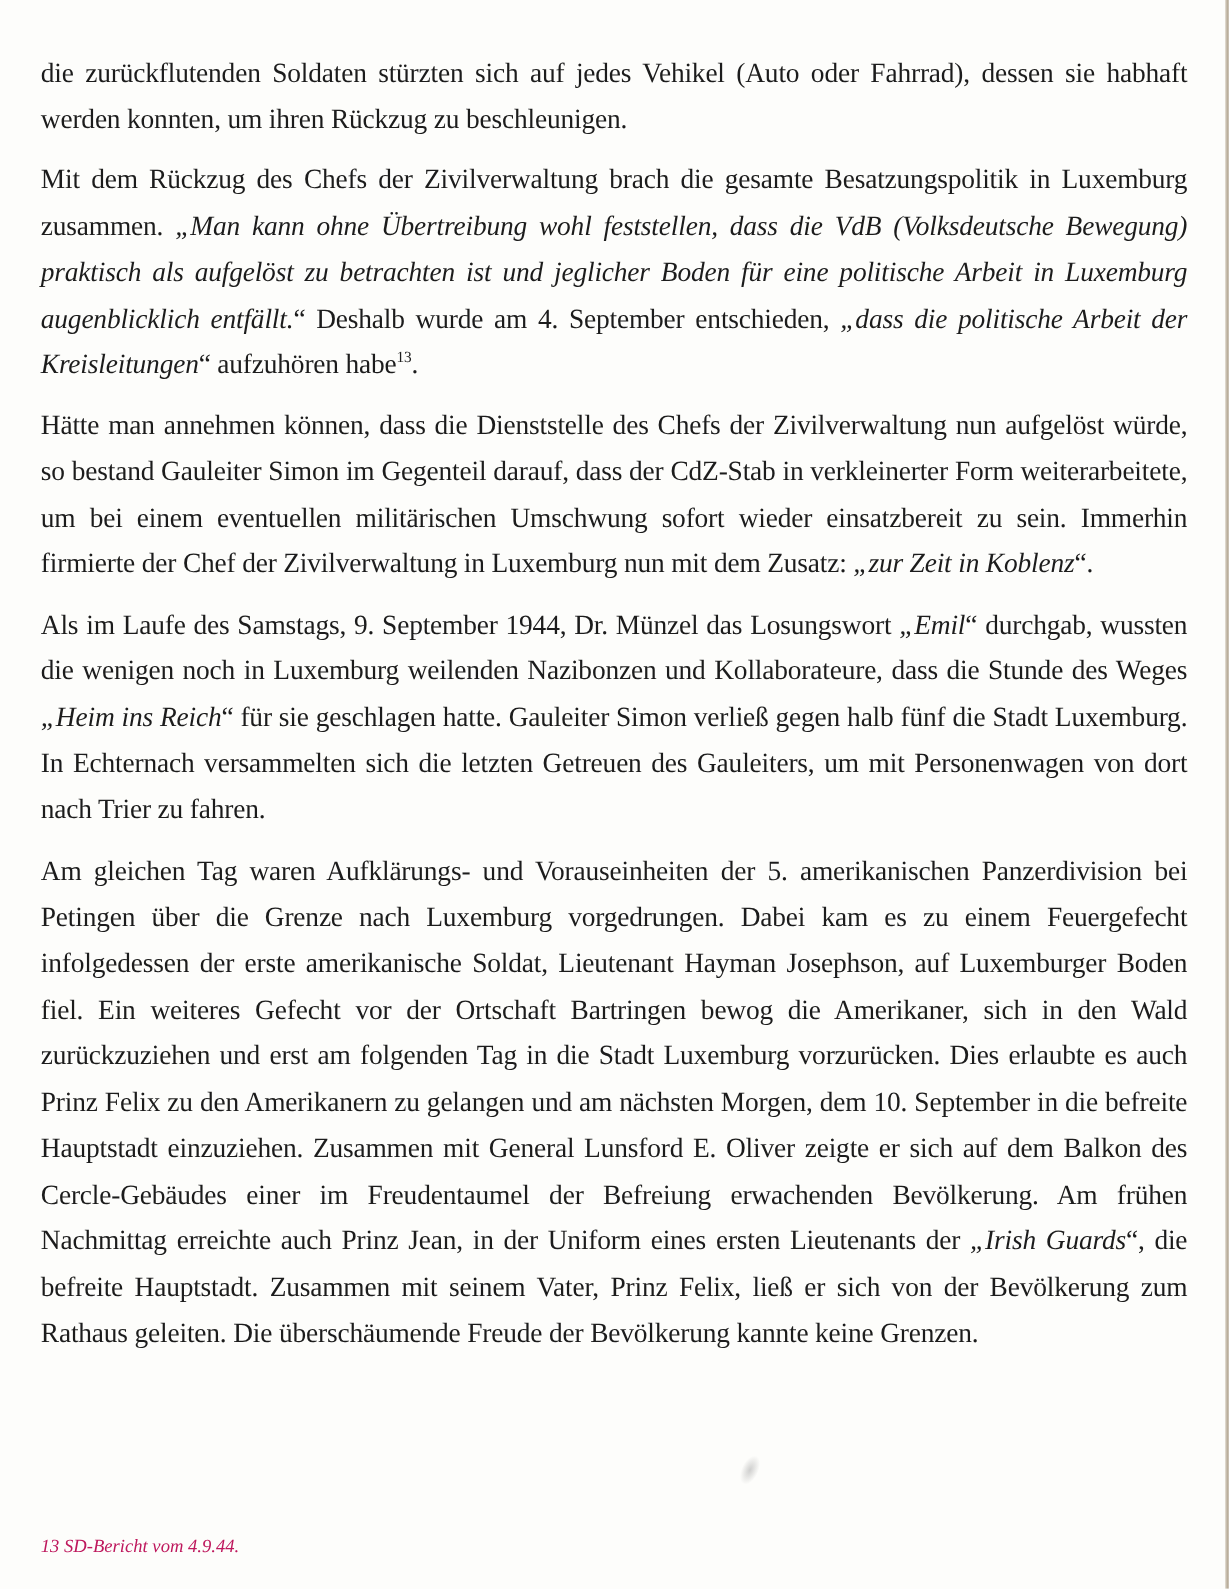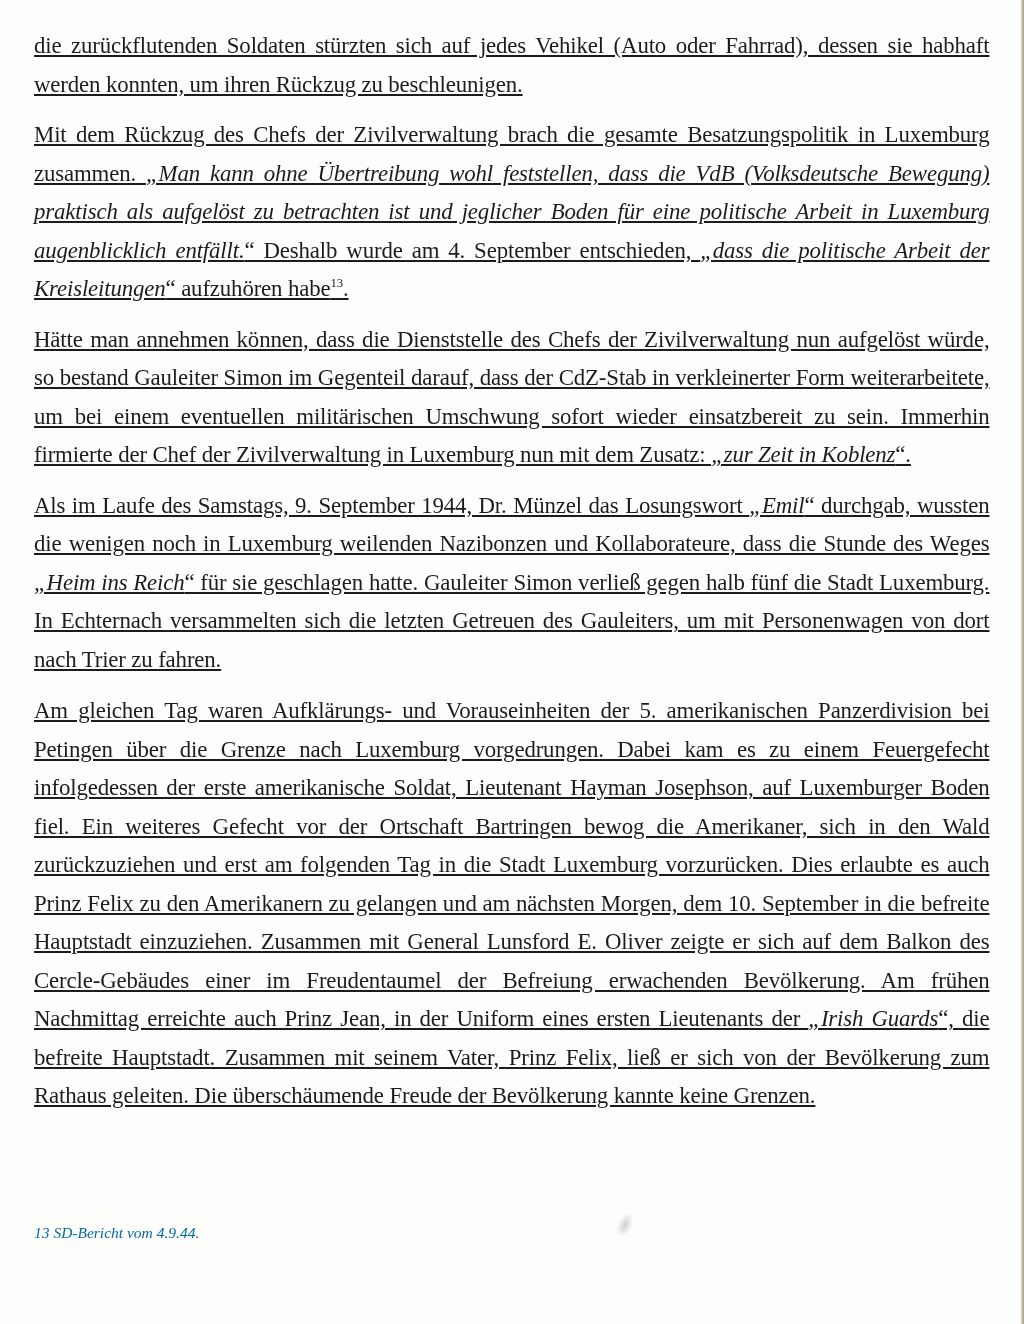"die zurückflutenden Soldaten stürzten" .content { text-decoration: underline -> none; top: 26px -> 42px }
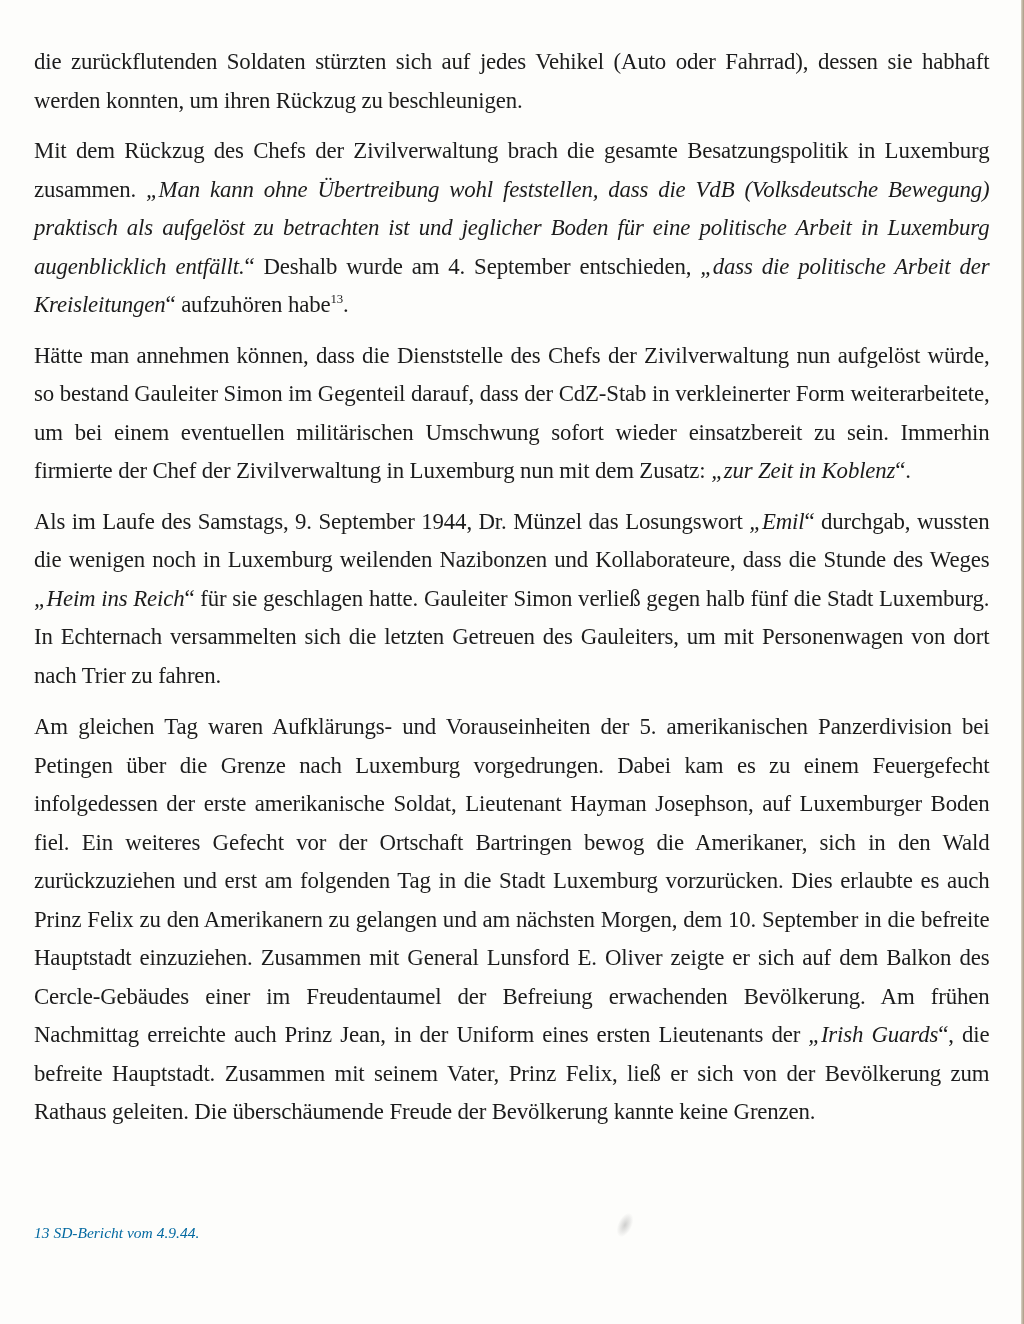"13 SD-Bericht vom 4.9.44." .footnote { color: #0369a1 -> #be185d; top: 1224px -> 1280px }
